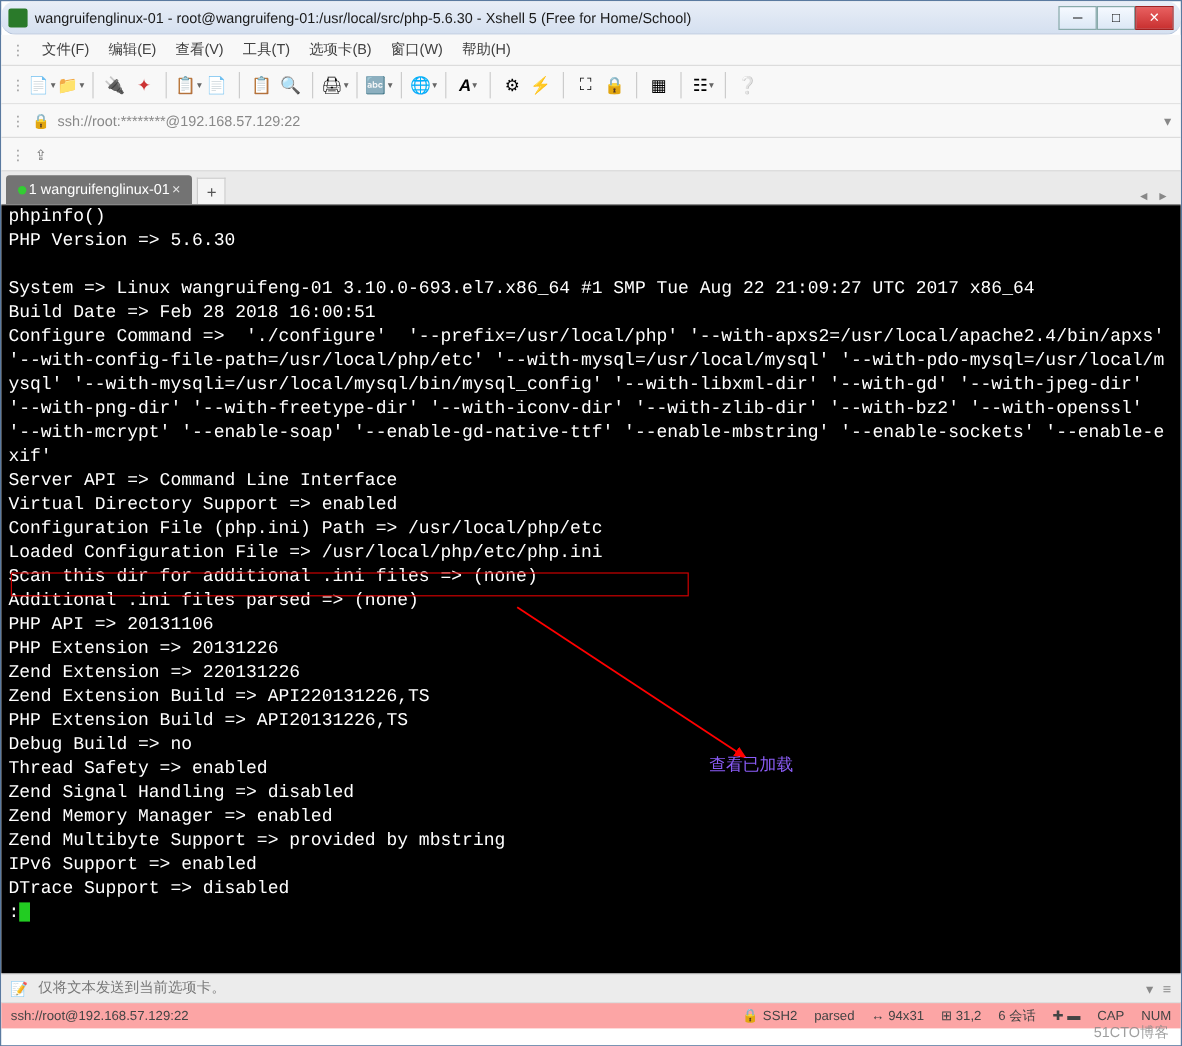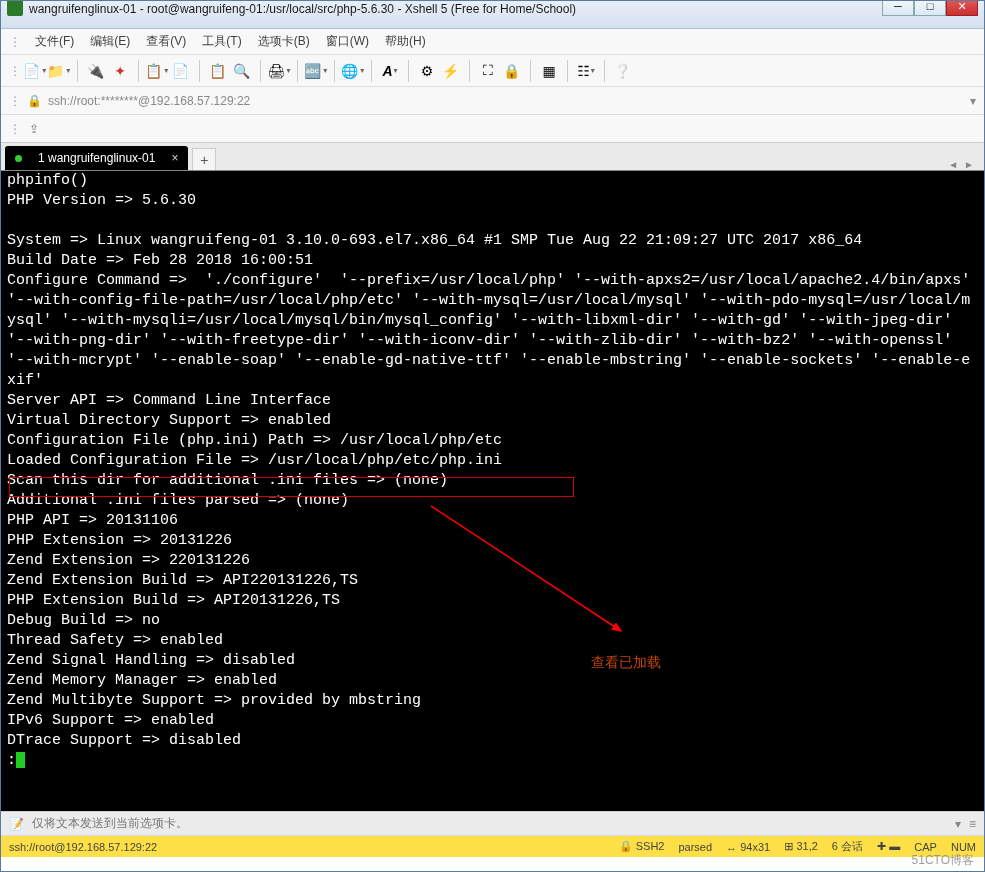"wangruifenglinux-01 -" .titlebar { align-items: flex-end -> center; border-radius: none -> 12px; padding: 12px 6px -> 0 6px }
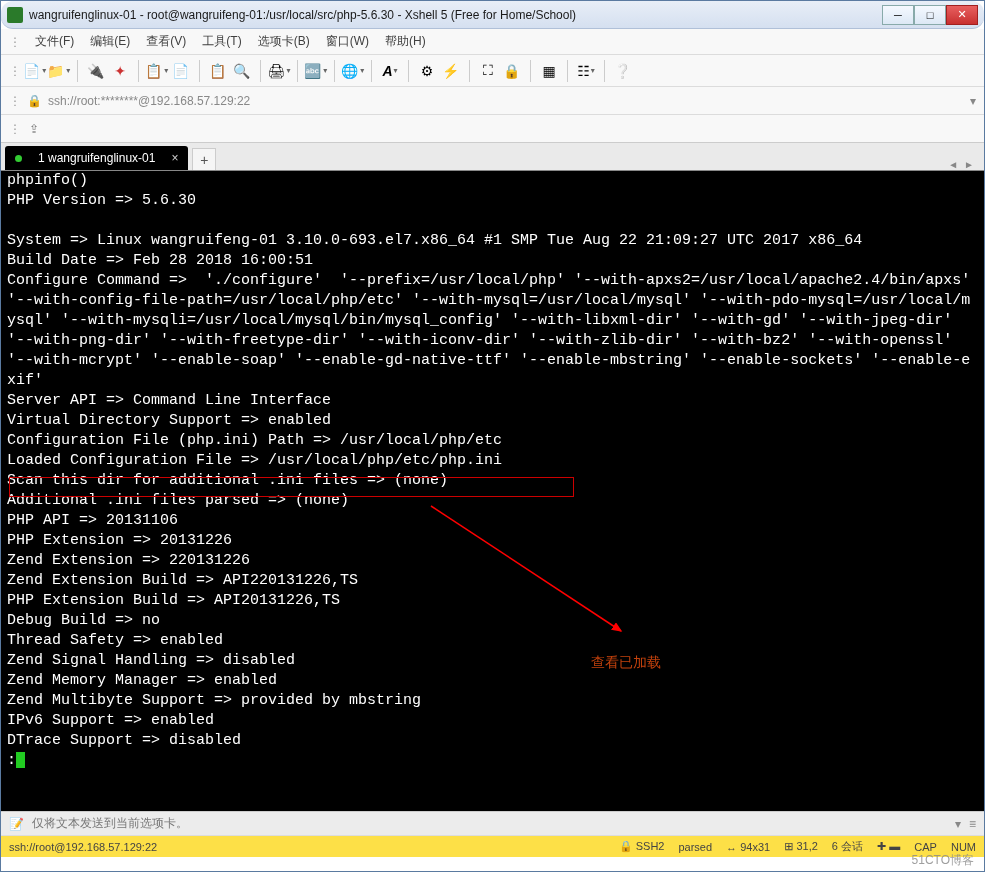"1 wangruifenglinux-01" .tab { background: #000000 -> #737373; gap: 16px -> 2px }
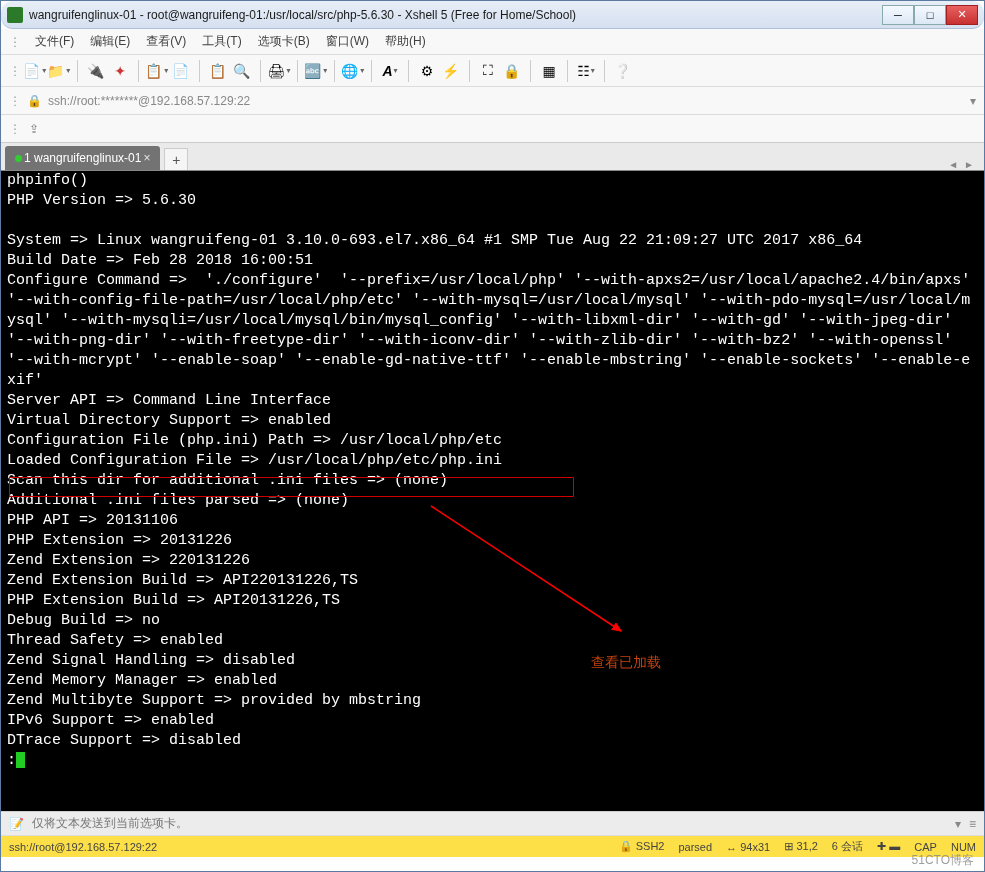"查看已加载" .terminal .note { color: #c2410c -> #8b5cf6; margin-top: 24px -> none }
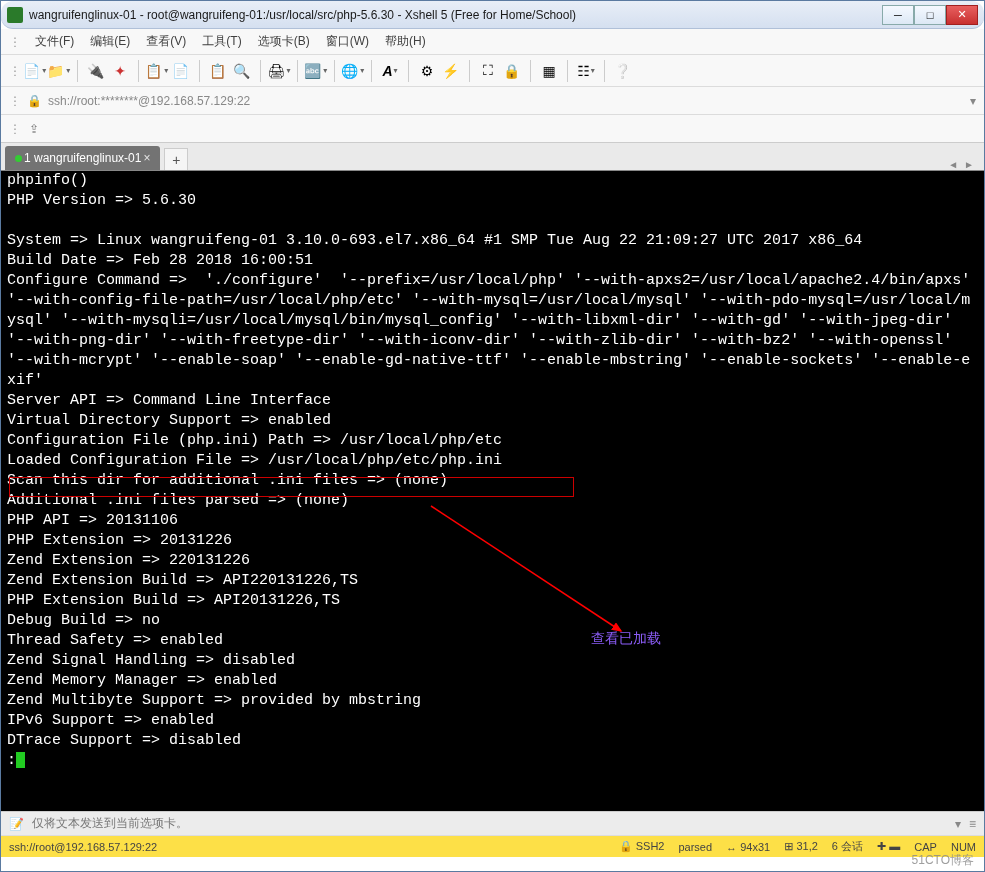"ssh://root@192.168.57.129:22" .statusbar { background: #fde047 -> #fca5a5 }
